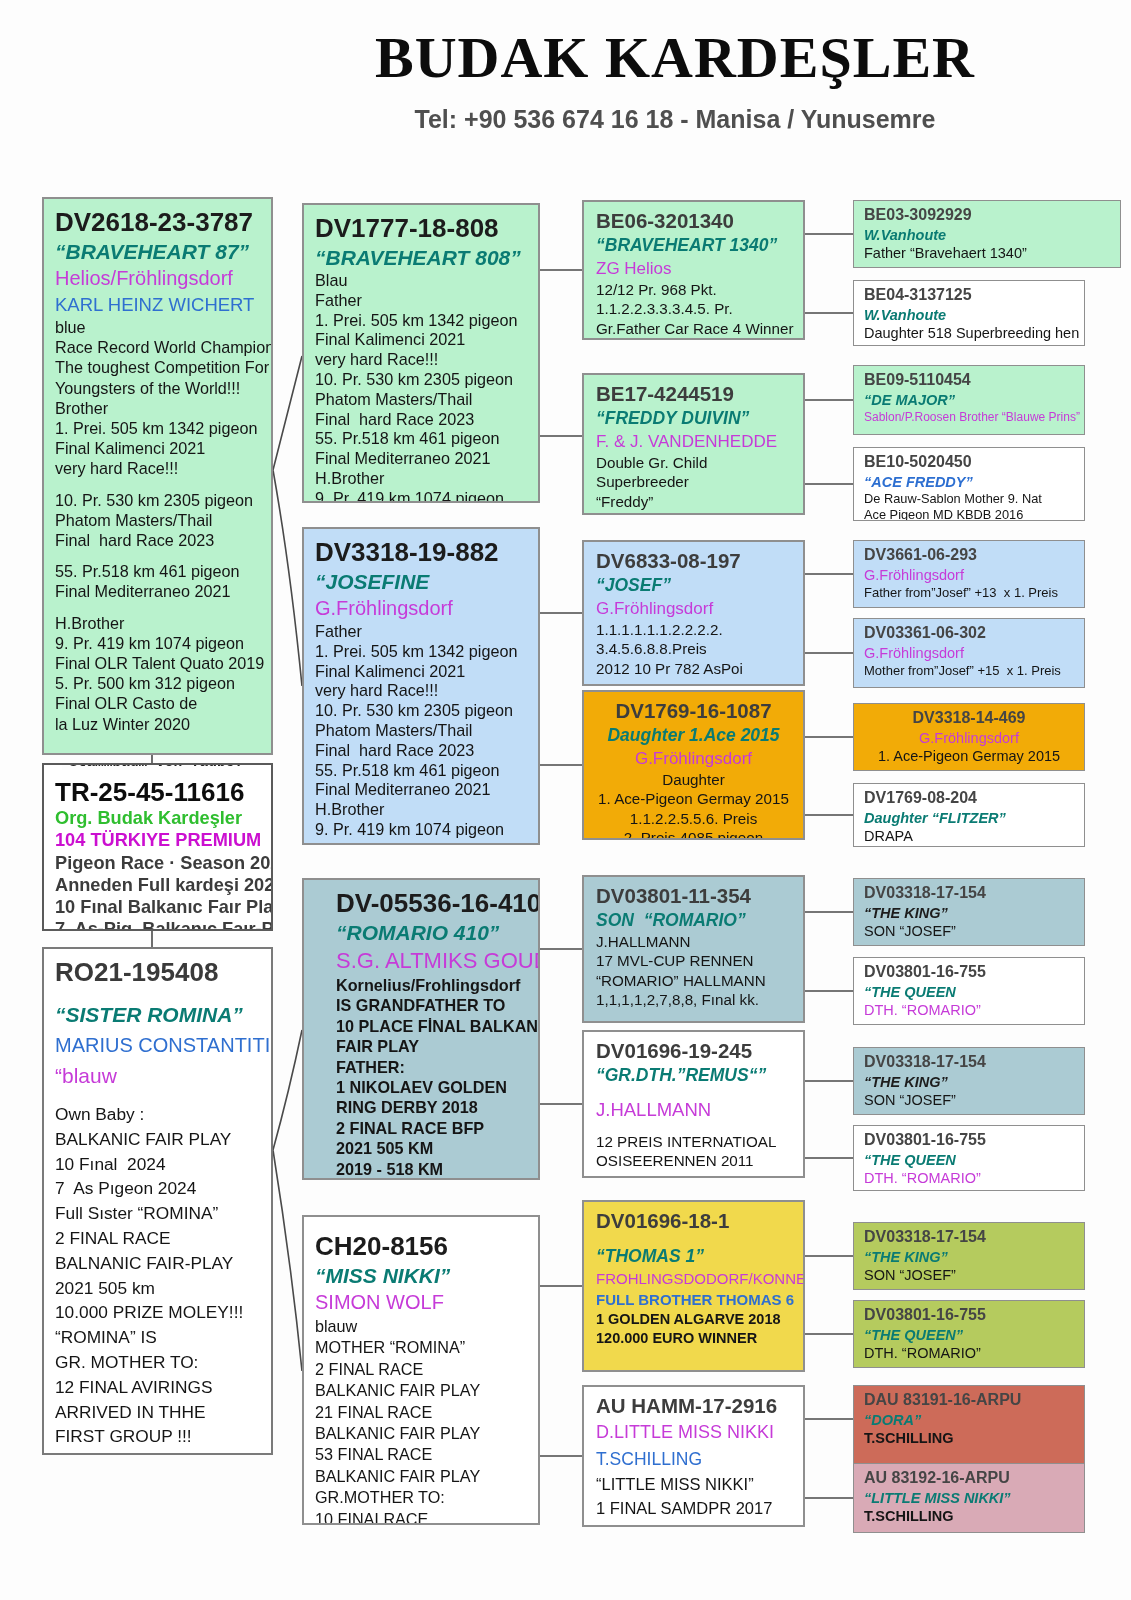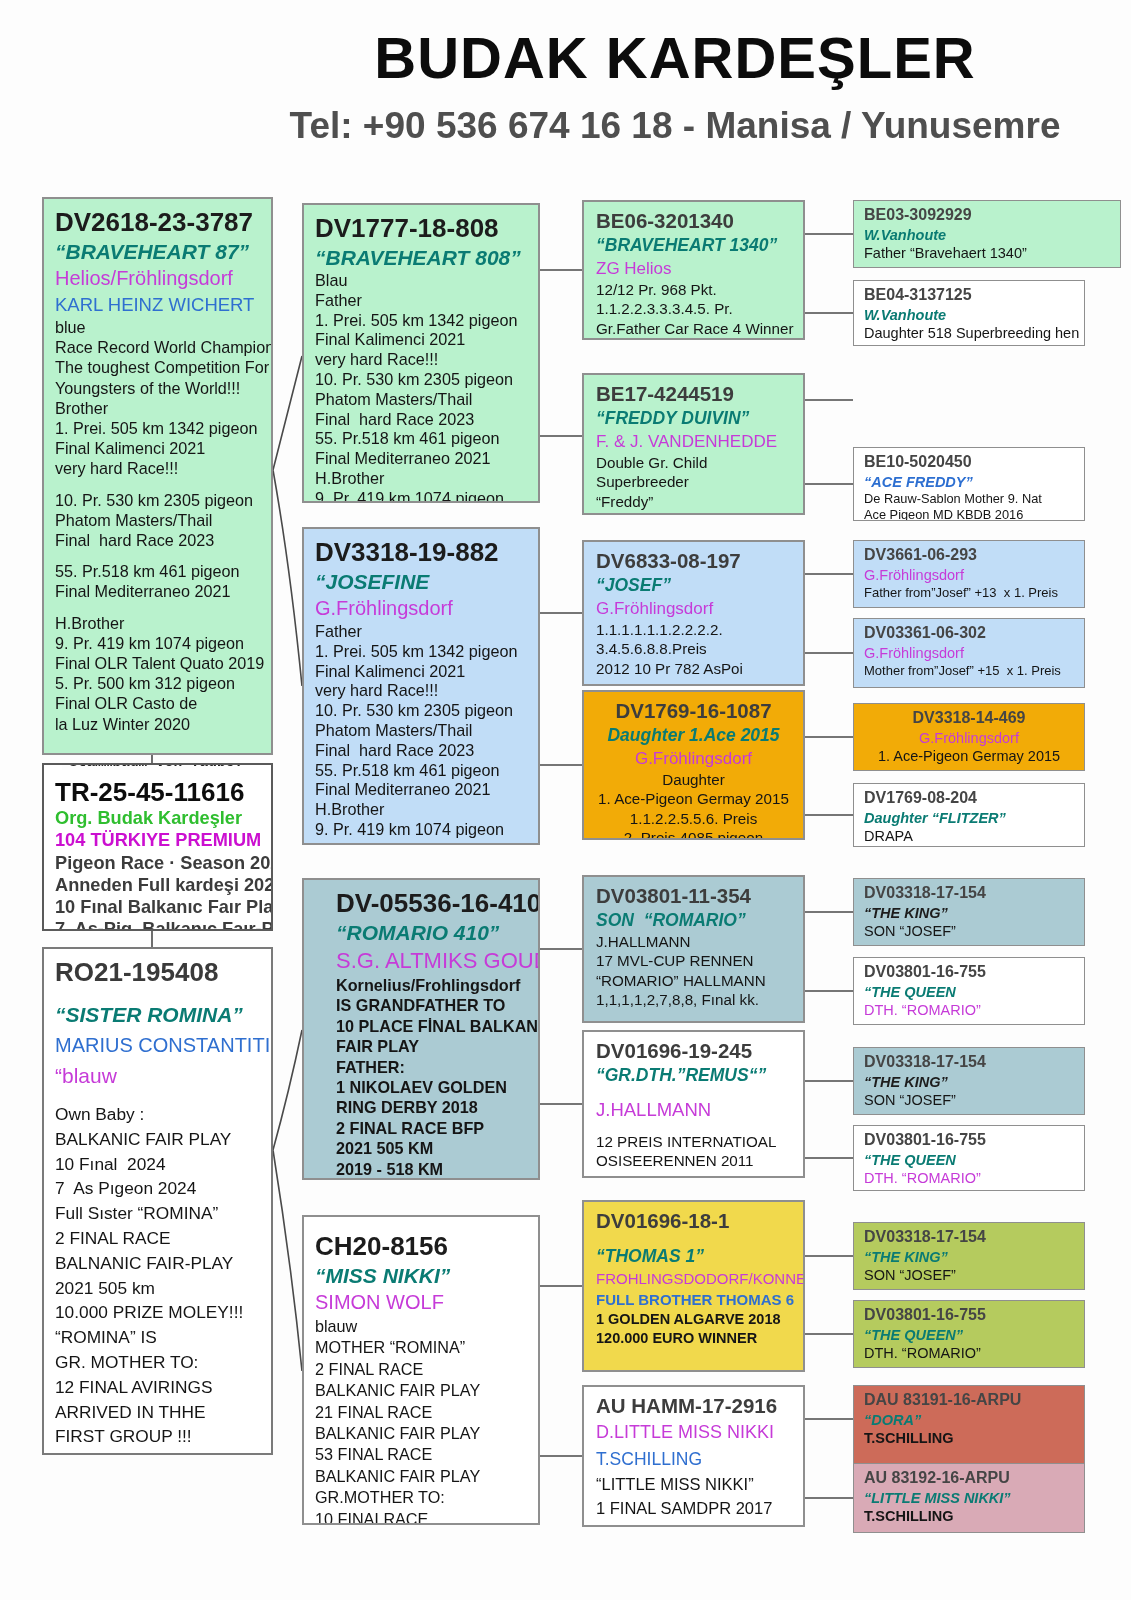"BUDAK KARDEŞLER" .header h1 { font-family: Liberation Sans, sans-serif -> Liberation Serif, serif }
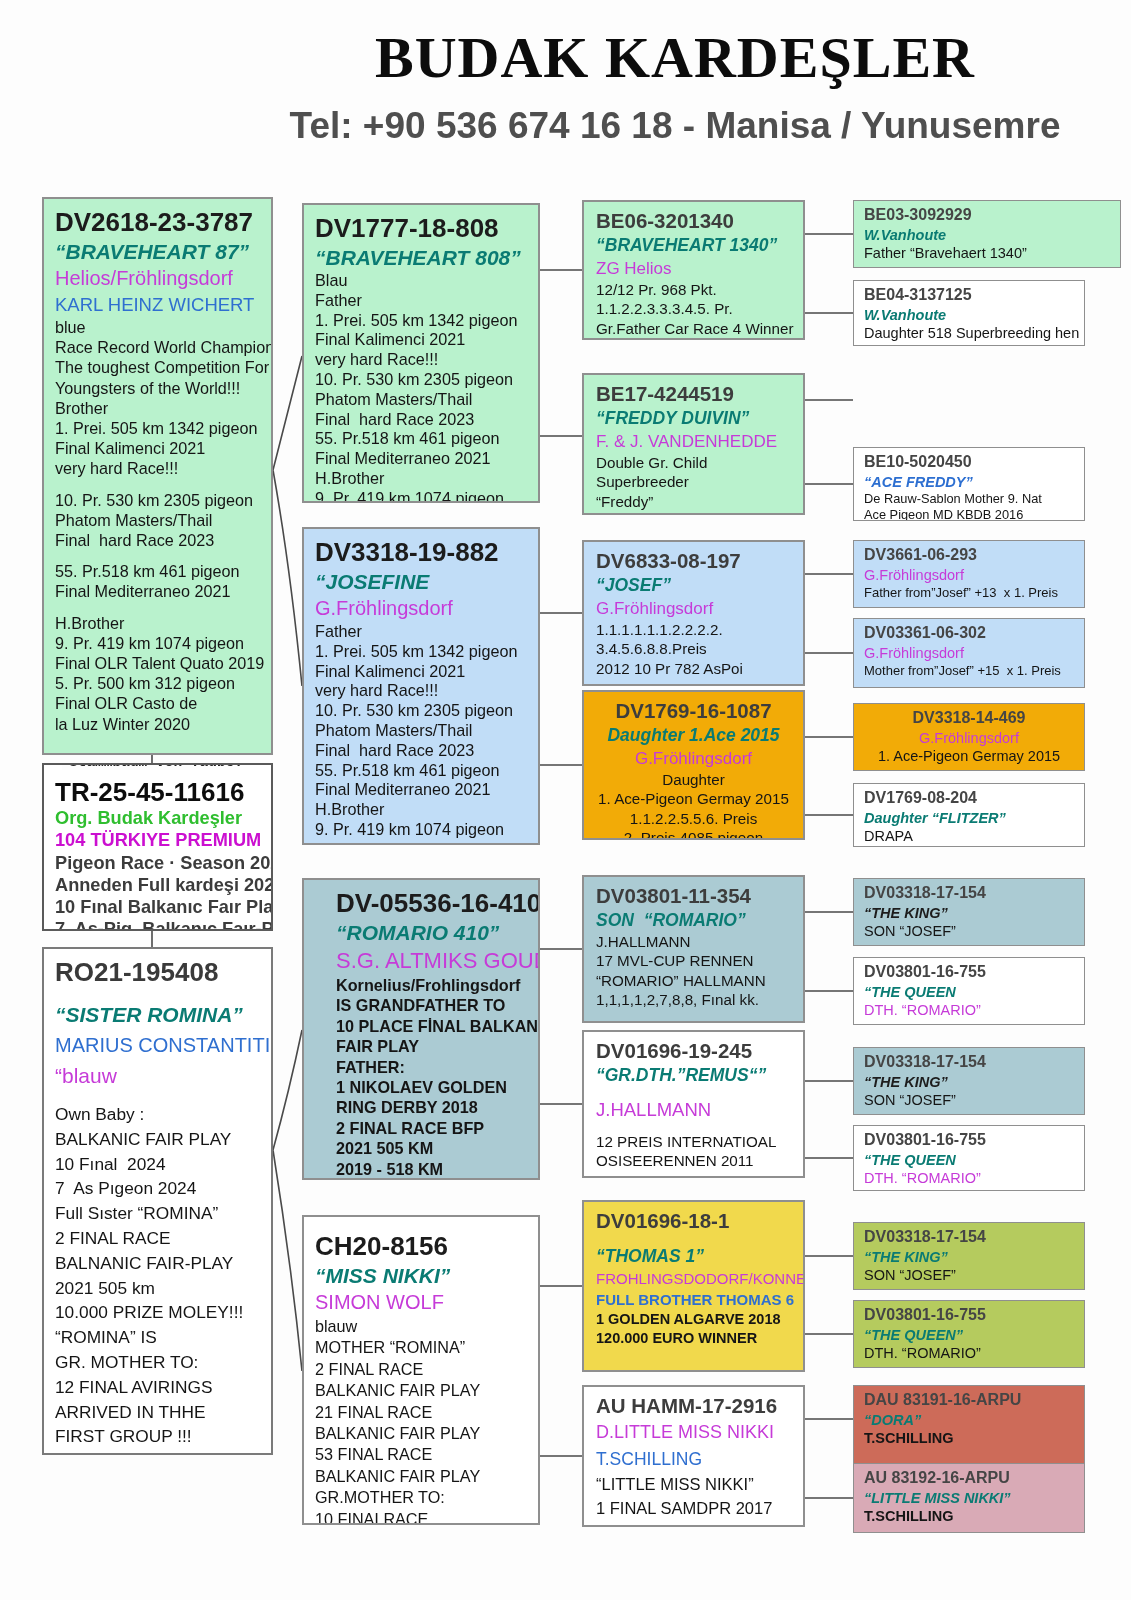"Tel: +90 536 674 16" .header .sub { font-size: 37px -> 25px }
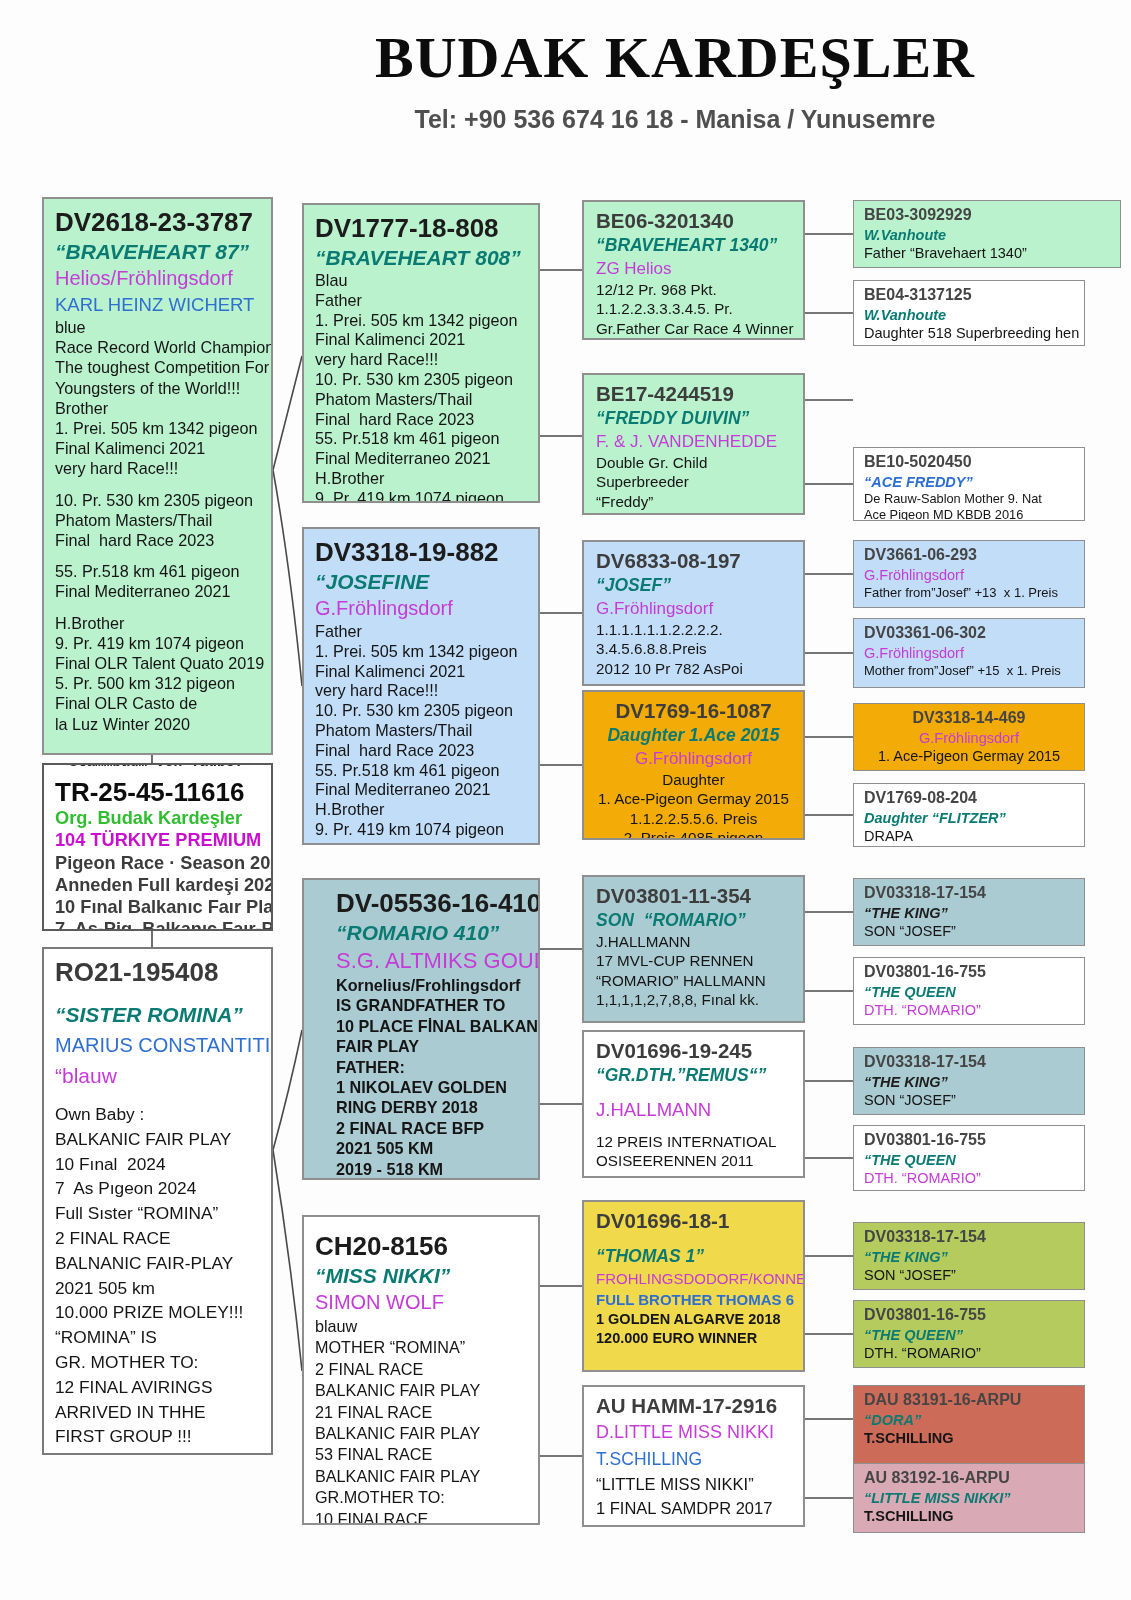"BE09-5110454" div.pbox { html: none -> <div> <div>BE09-5110454</div> <div>“DE MAJOR”</div> <div>Sablon/P.Roosen Brother “Blauwe Prins”</div> </div> }
